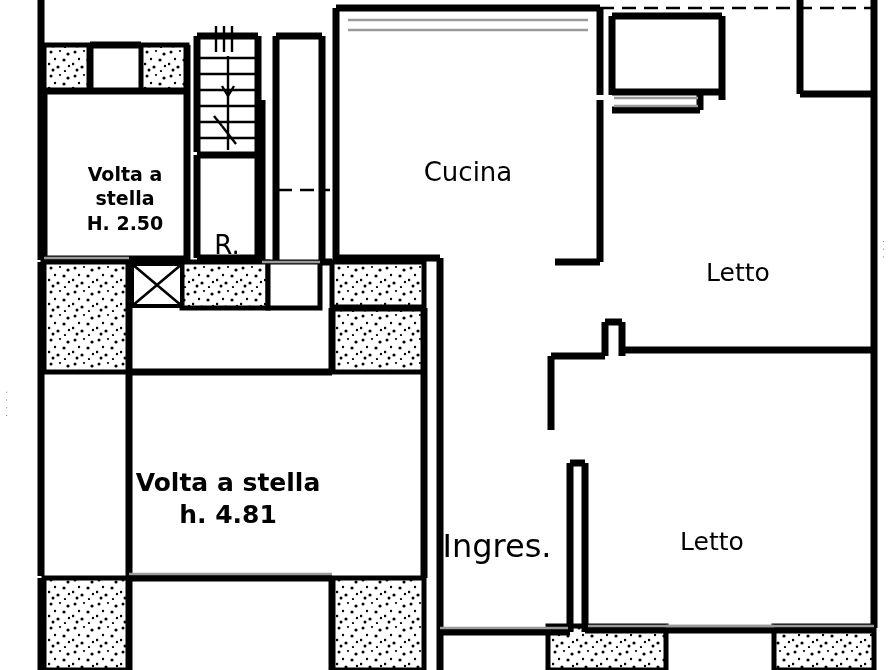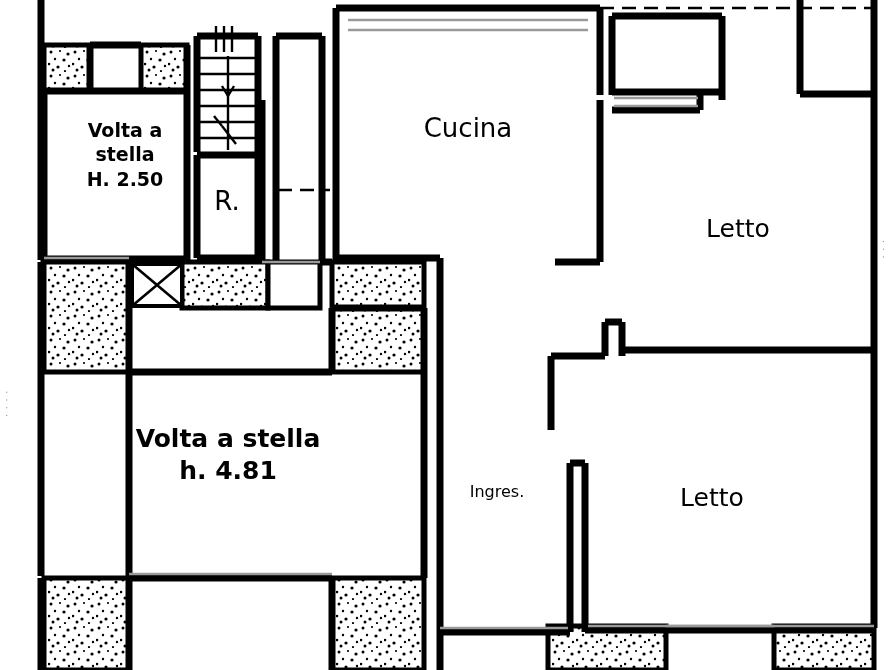"Volta a" .room-label { margin-top: none -> 44px }
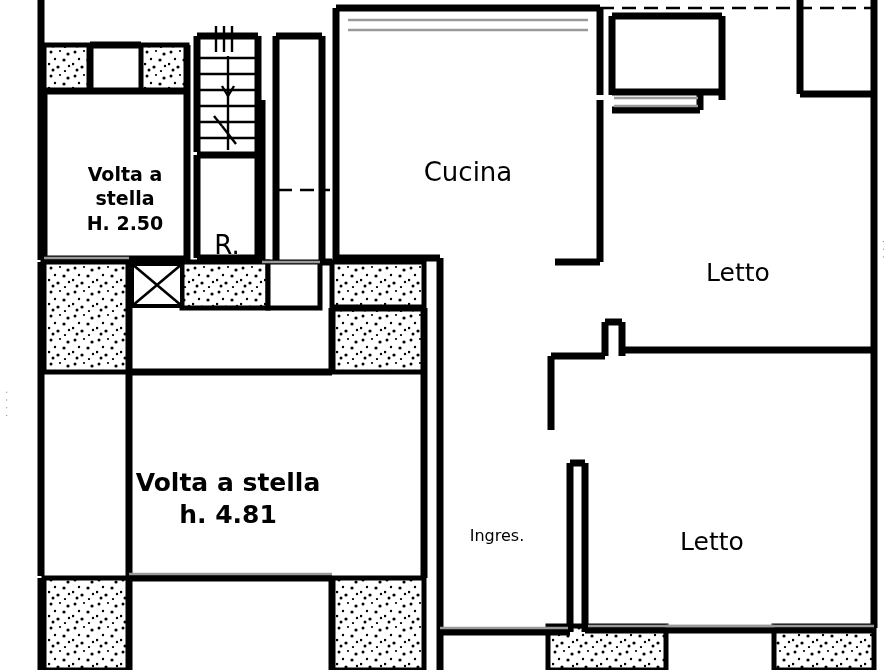"Ingres." div.room-label { font-size: 16px -> 32px }
